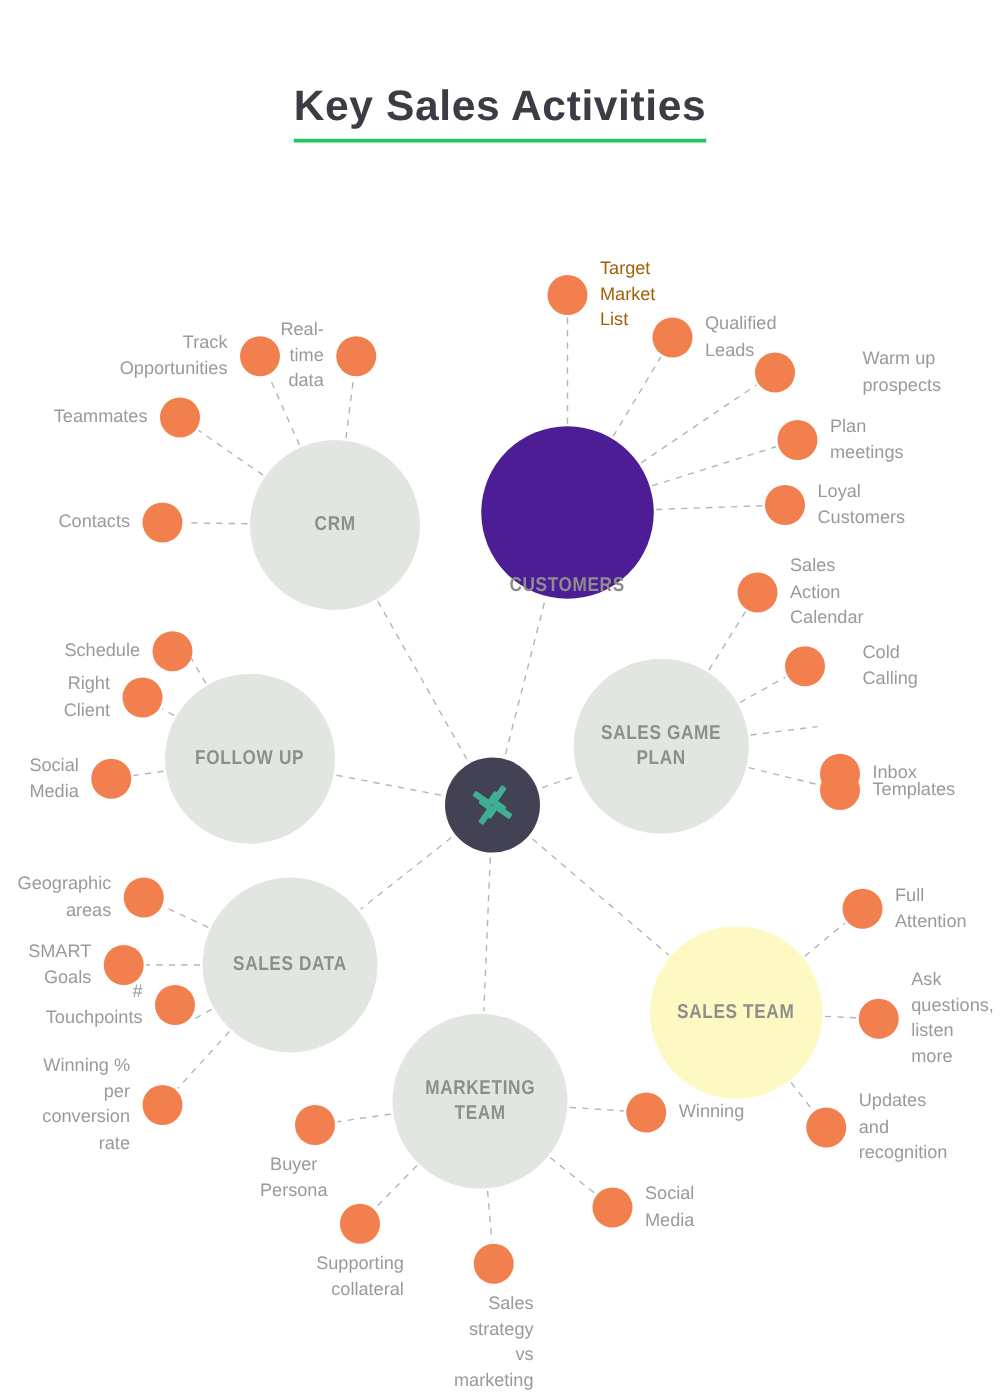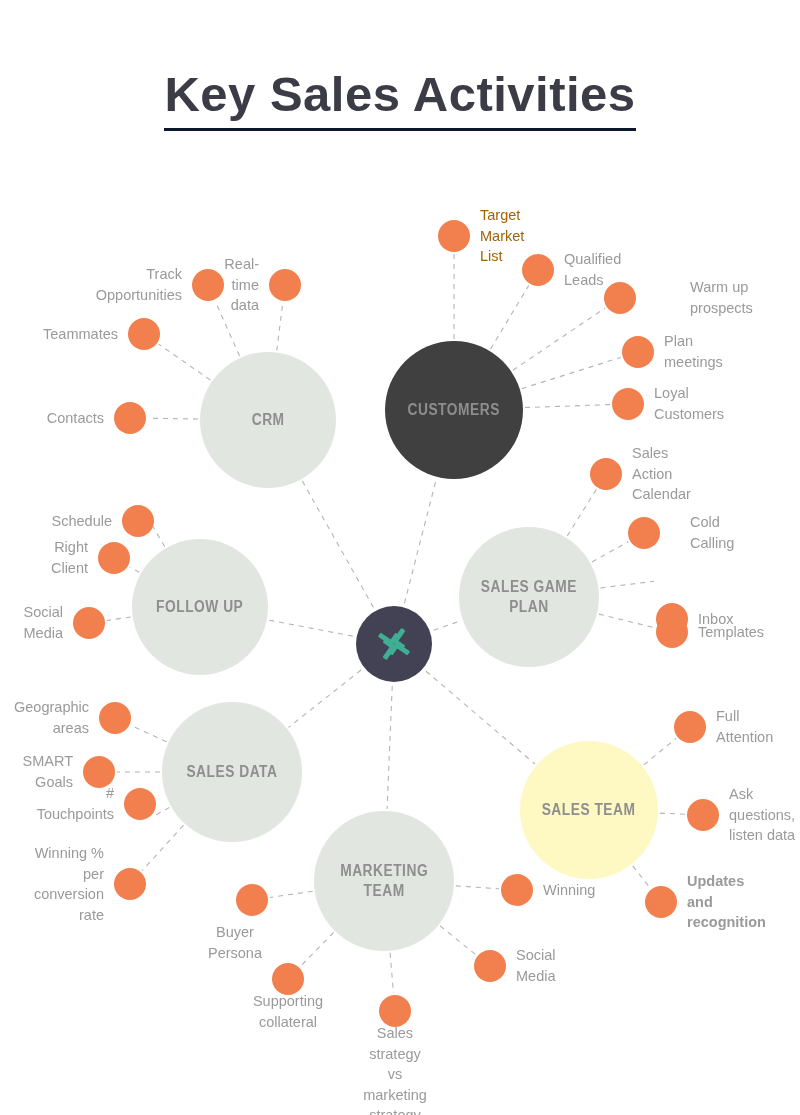"Key Sales Activities" #page-title { border-bottom: 3px solid #0f172a -> 3px solid #22c55e; font-size: 49px -> 34px }
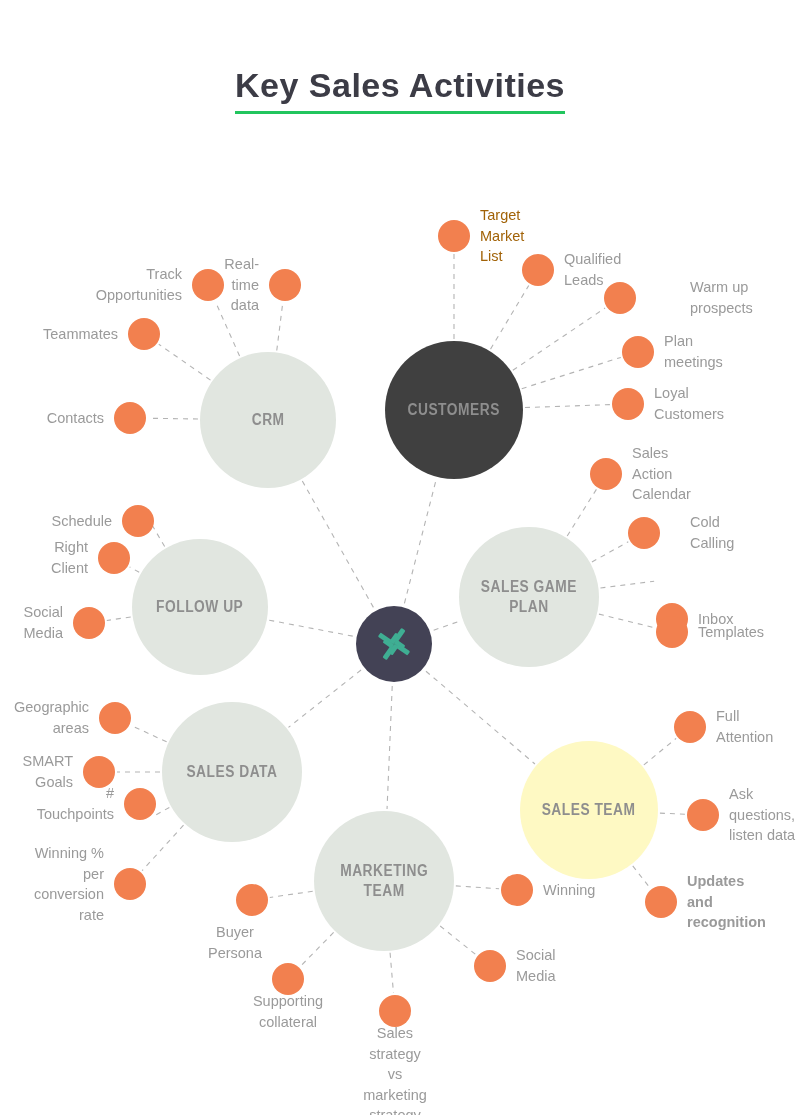"CUSTOMERS" div.hub { align-items: none -> flex-end; background: #404040 -> #4c1d95 }
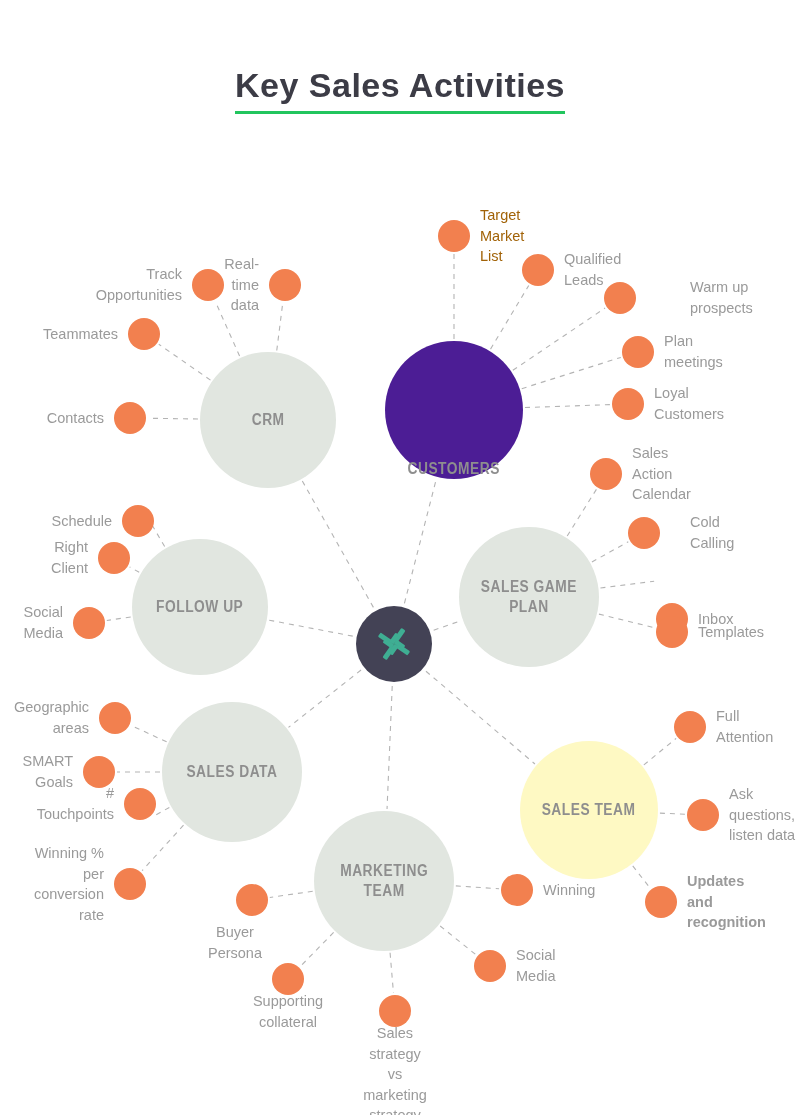"Ask" div.leaf-label { text: data -> more }
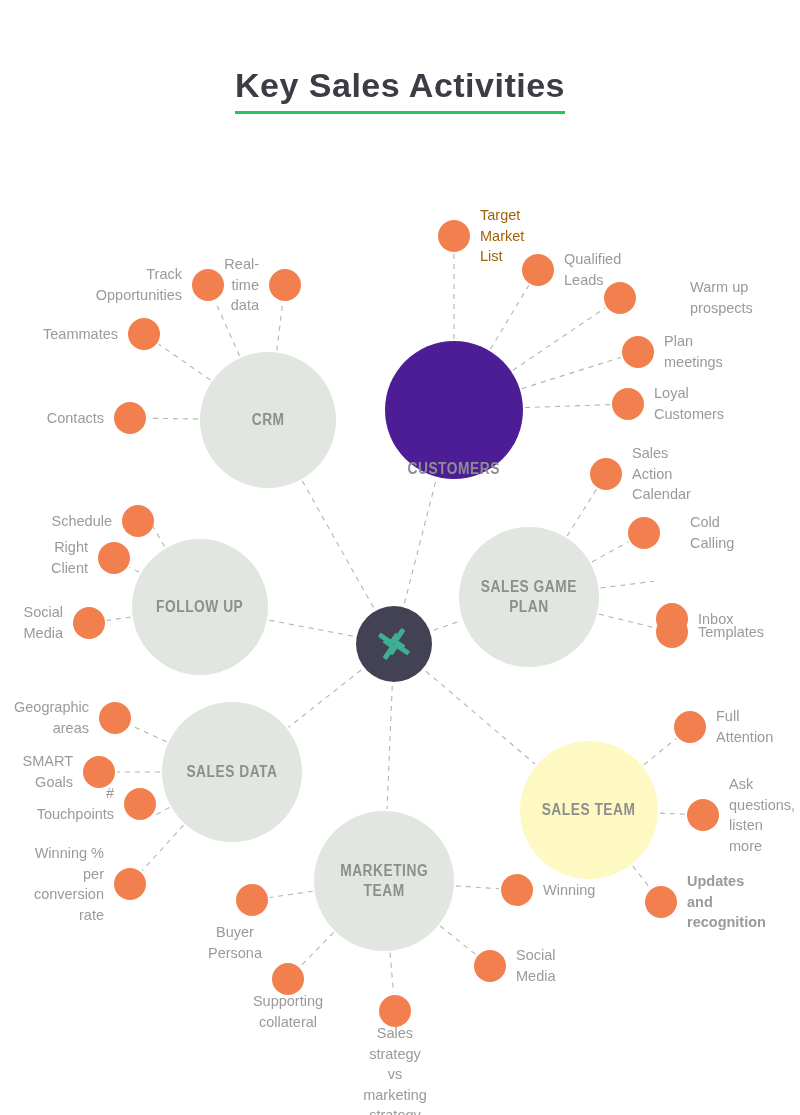"Updates and" div.leaf-label { font-weight: bold -> none }
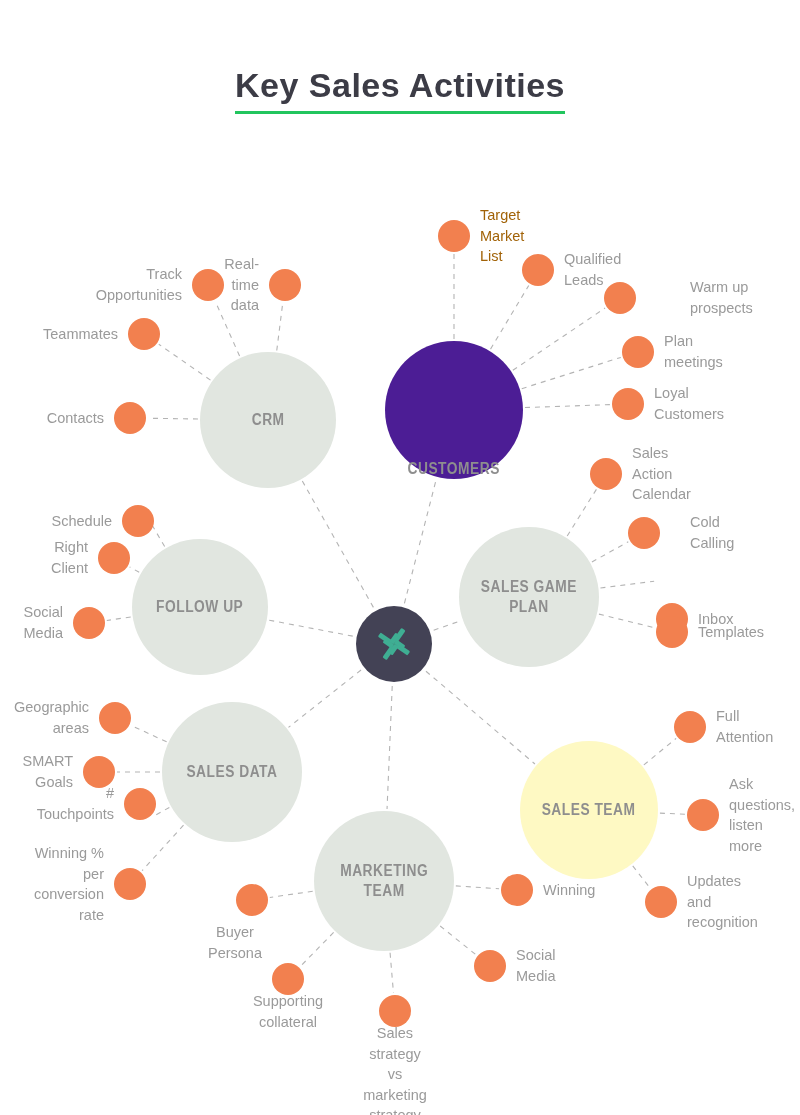"Supporting" .lbl-below { text-align: center -> right; top: 28px -> 38px }
